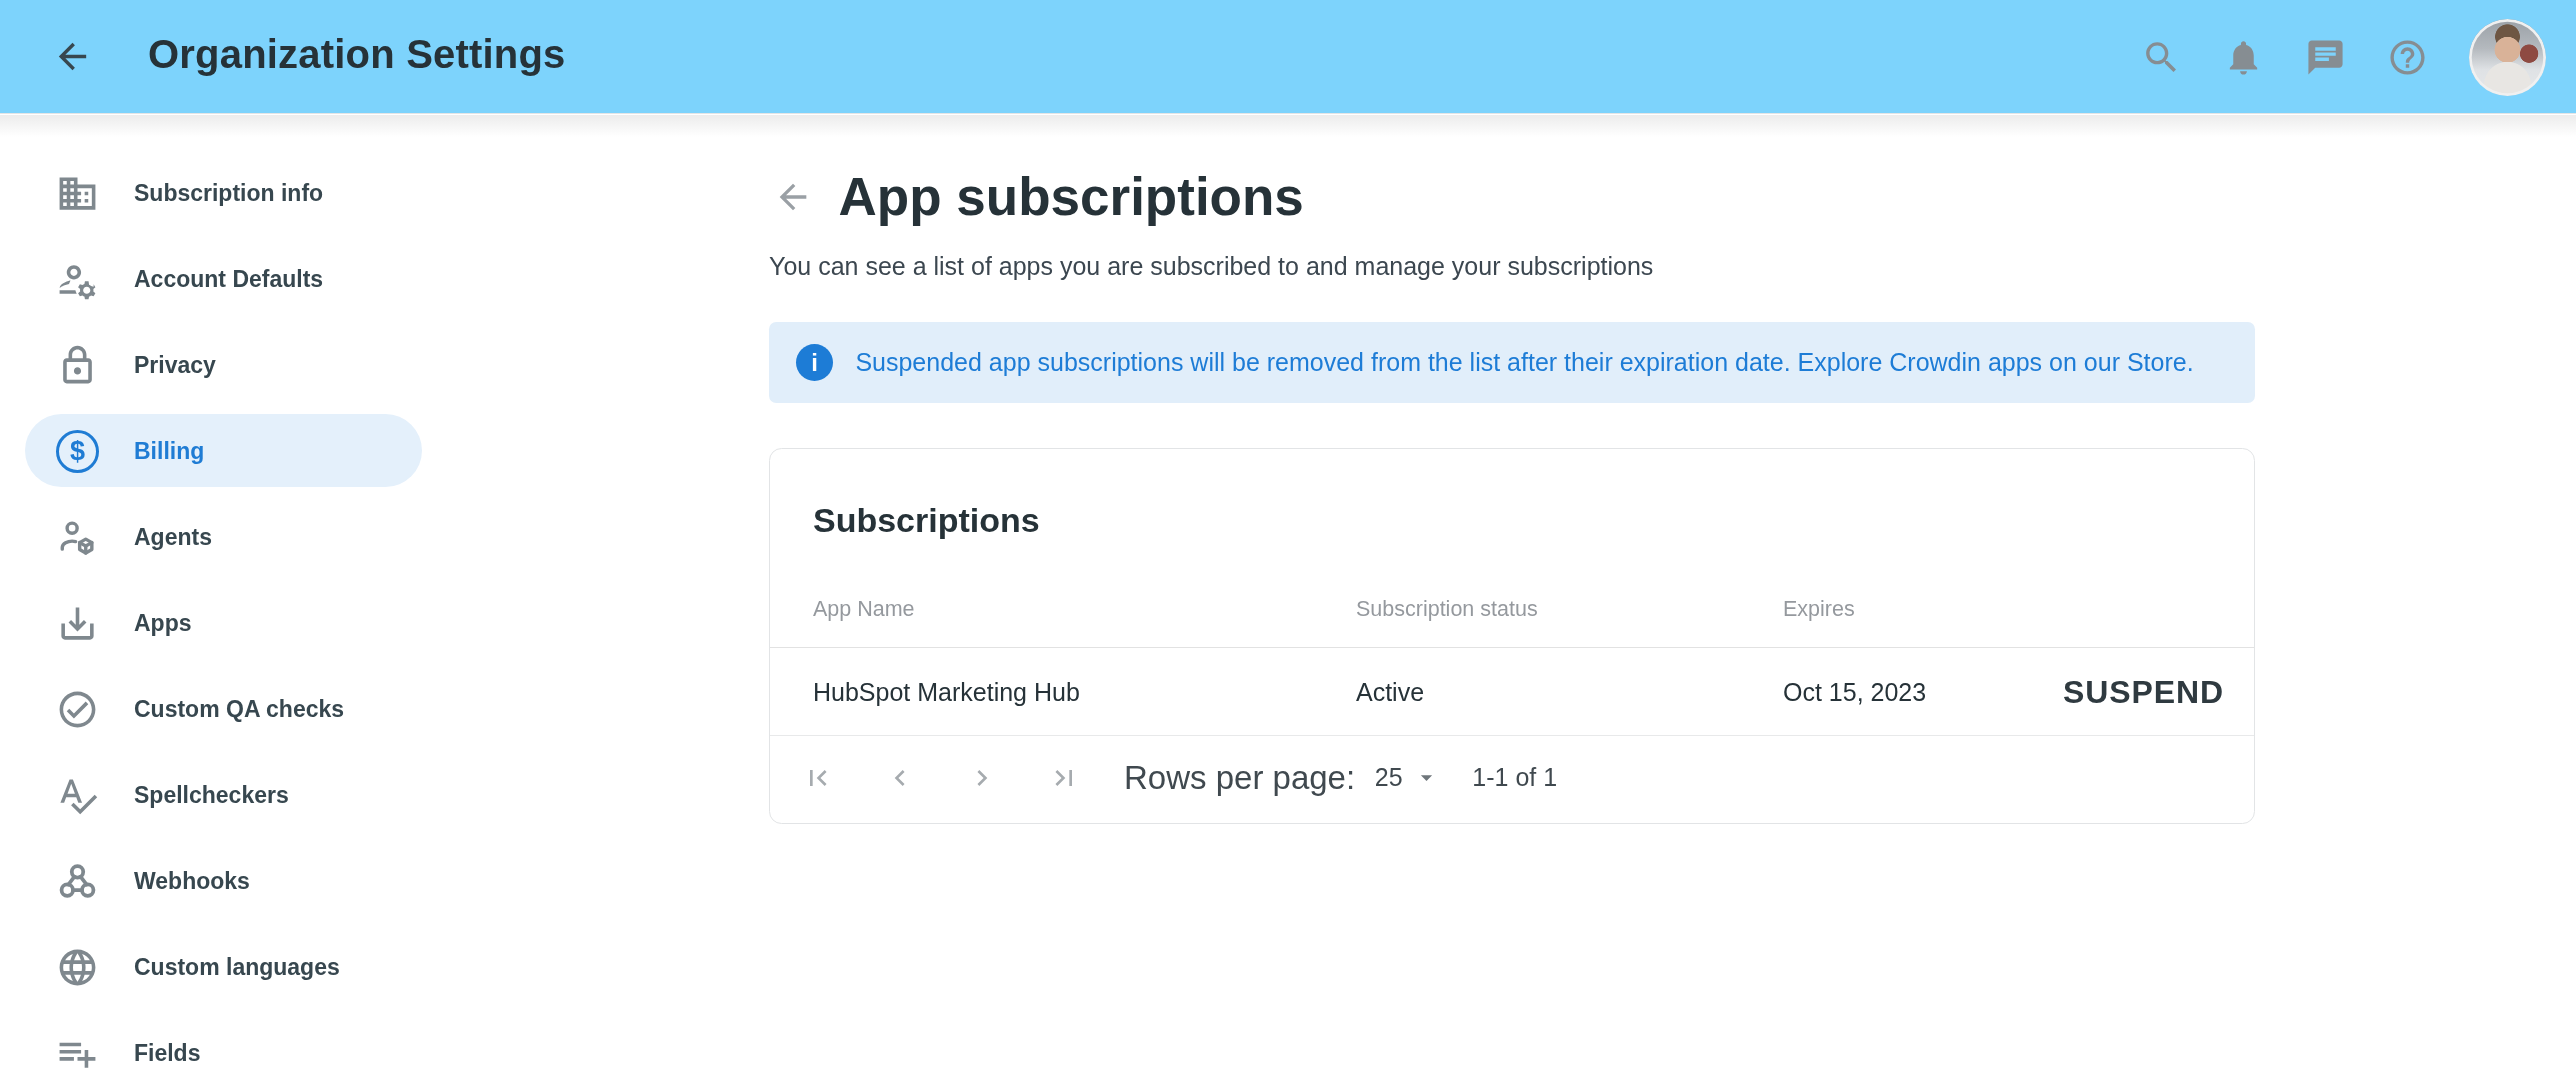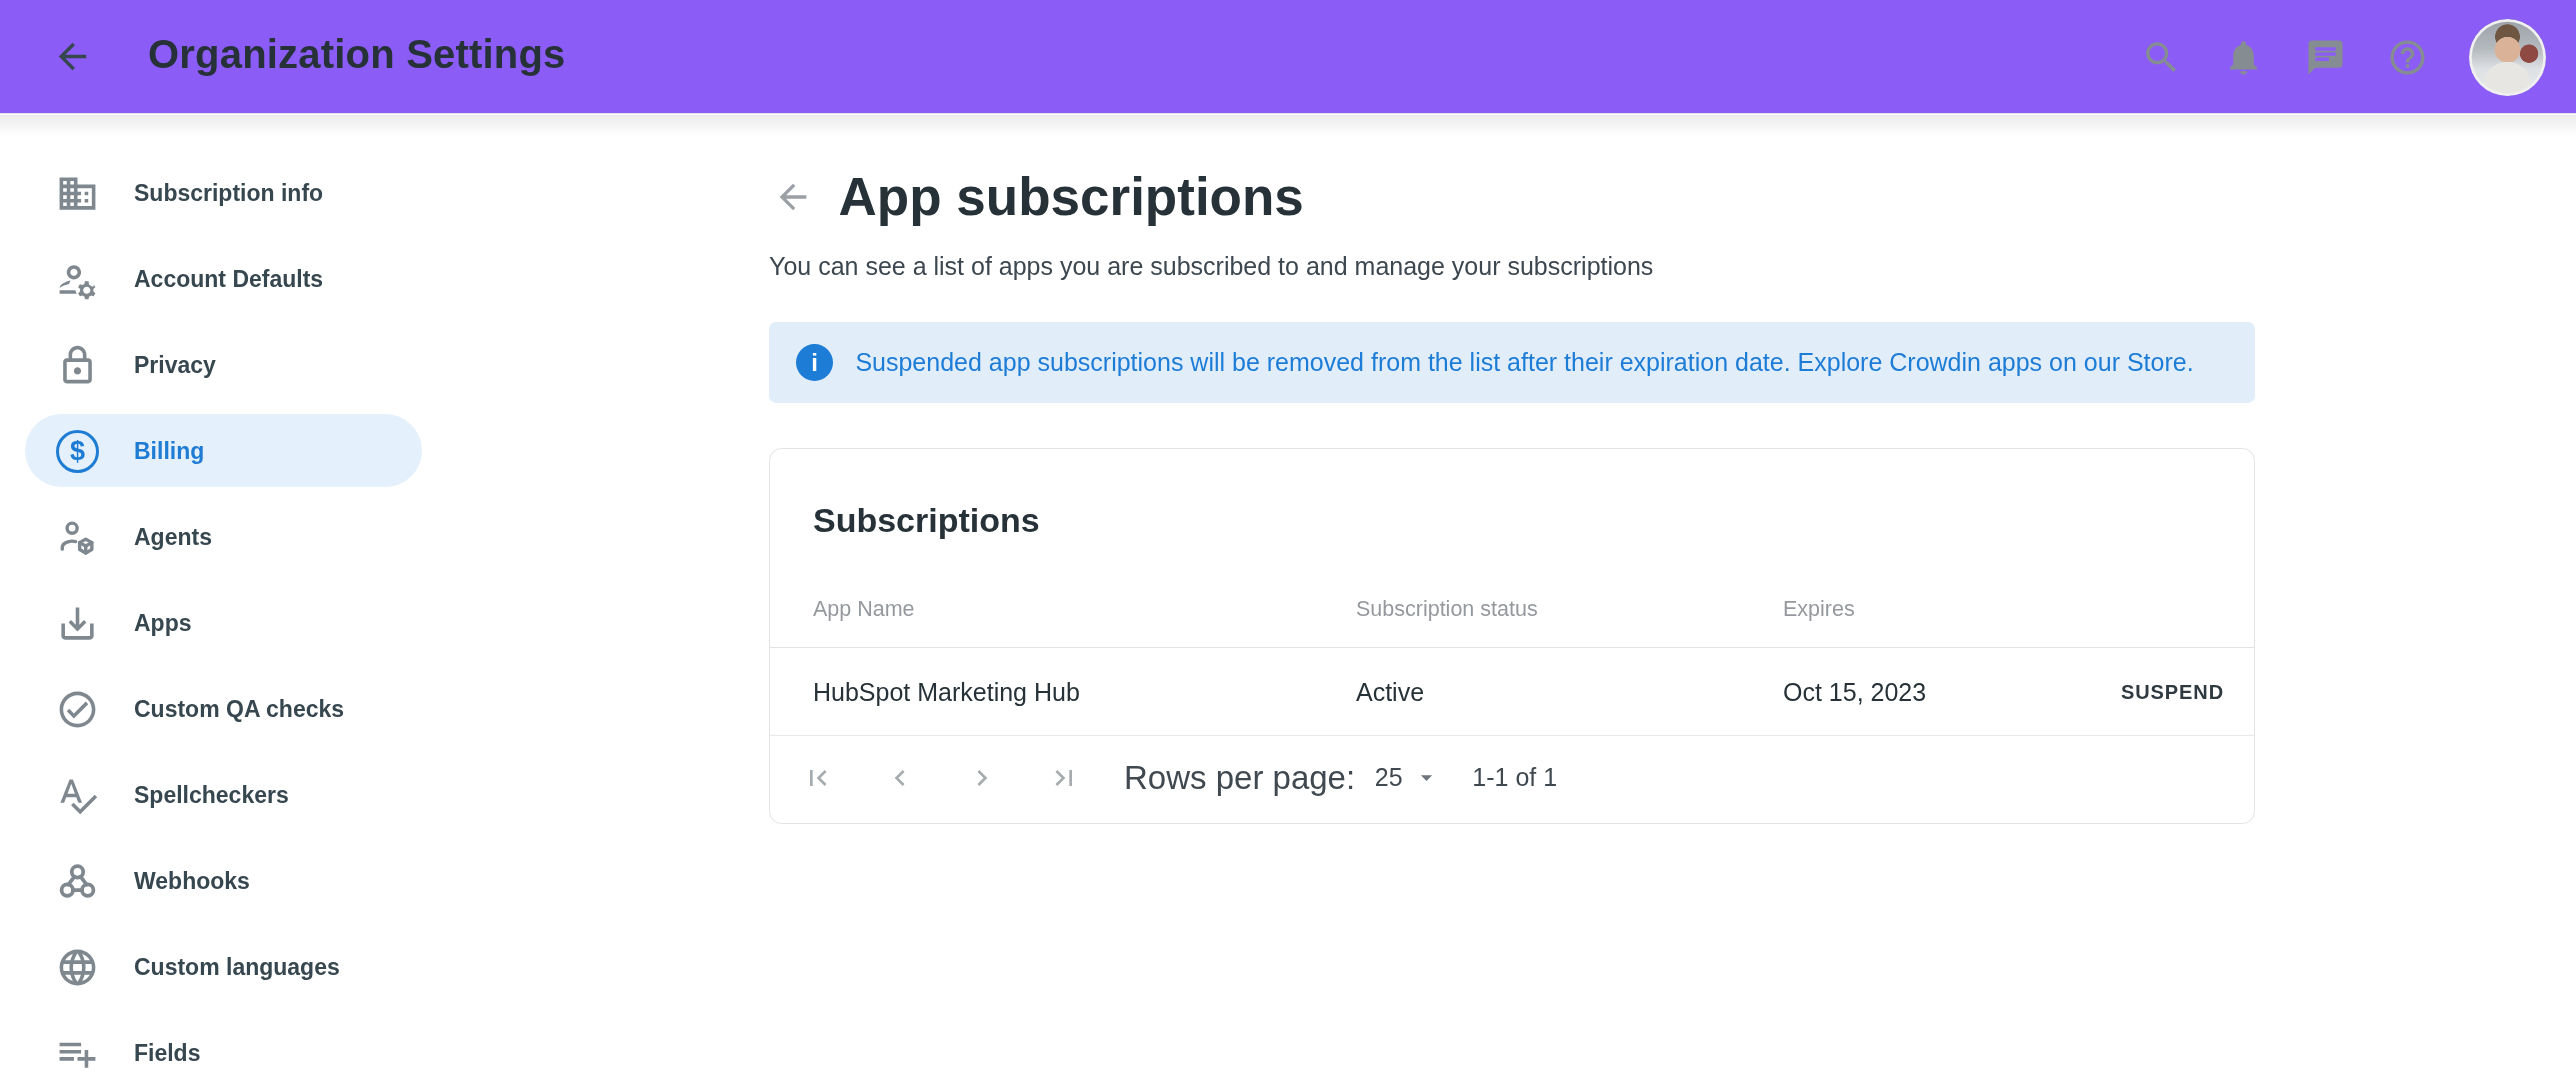"Organization Settings" .topbar { background: #8b5cf6 -> #7dd3fc }
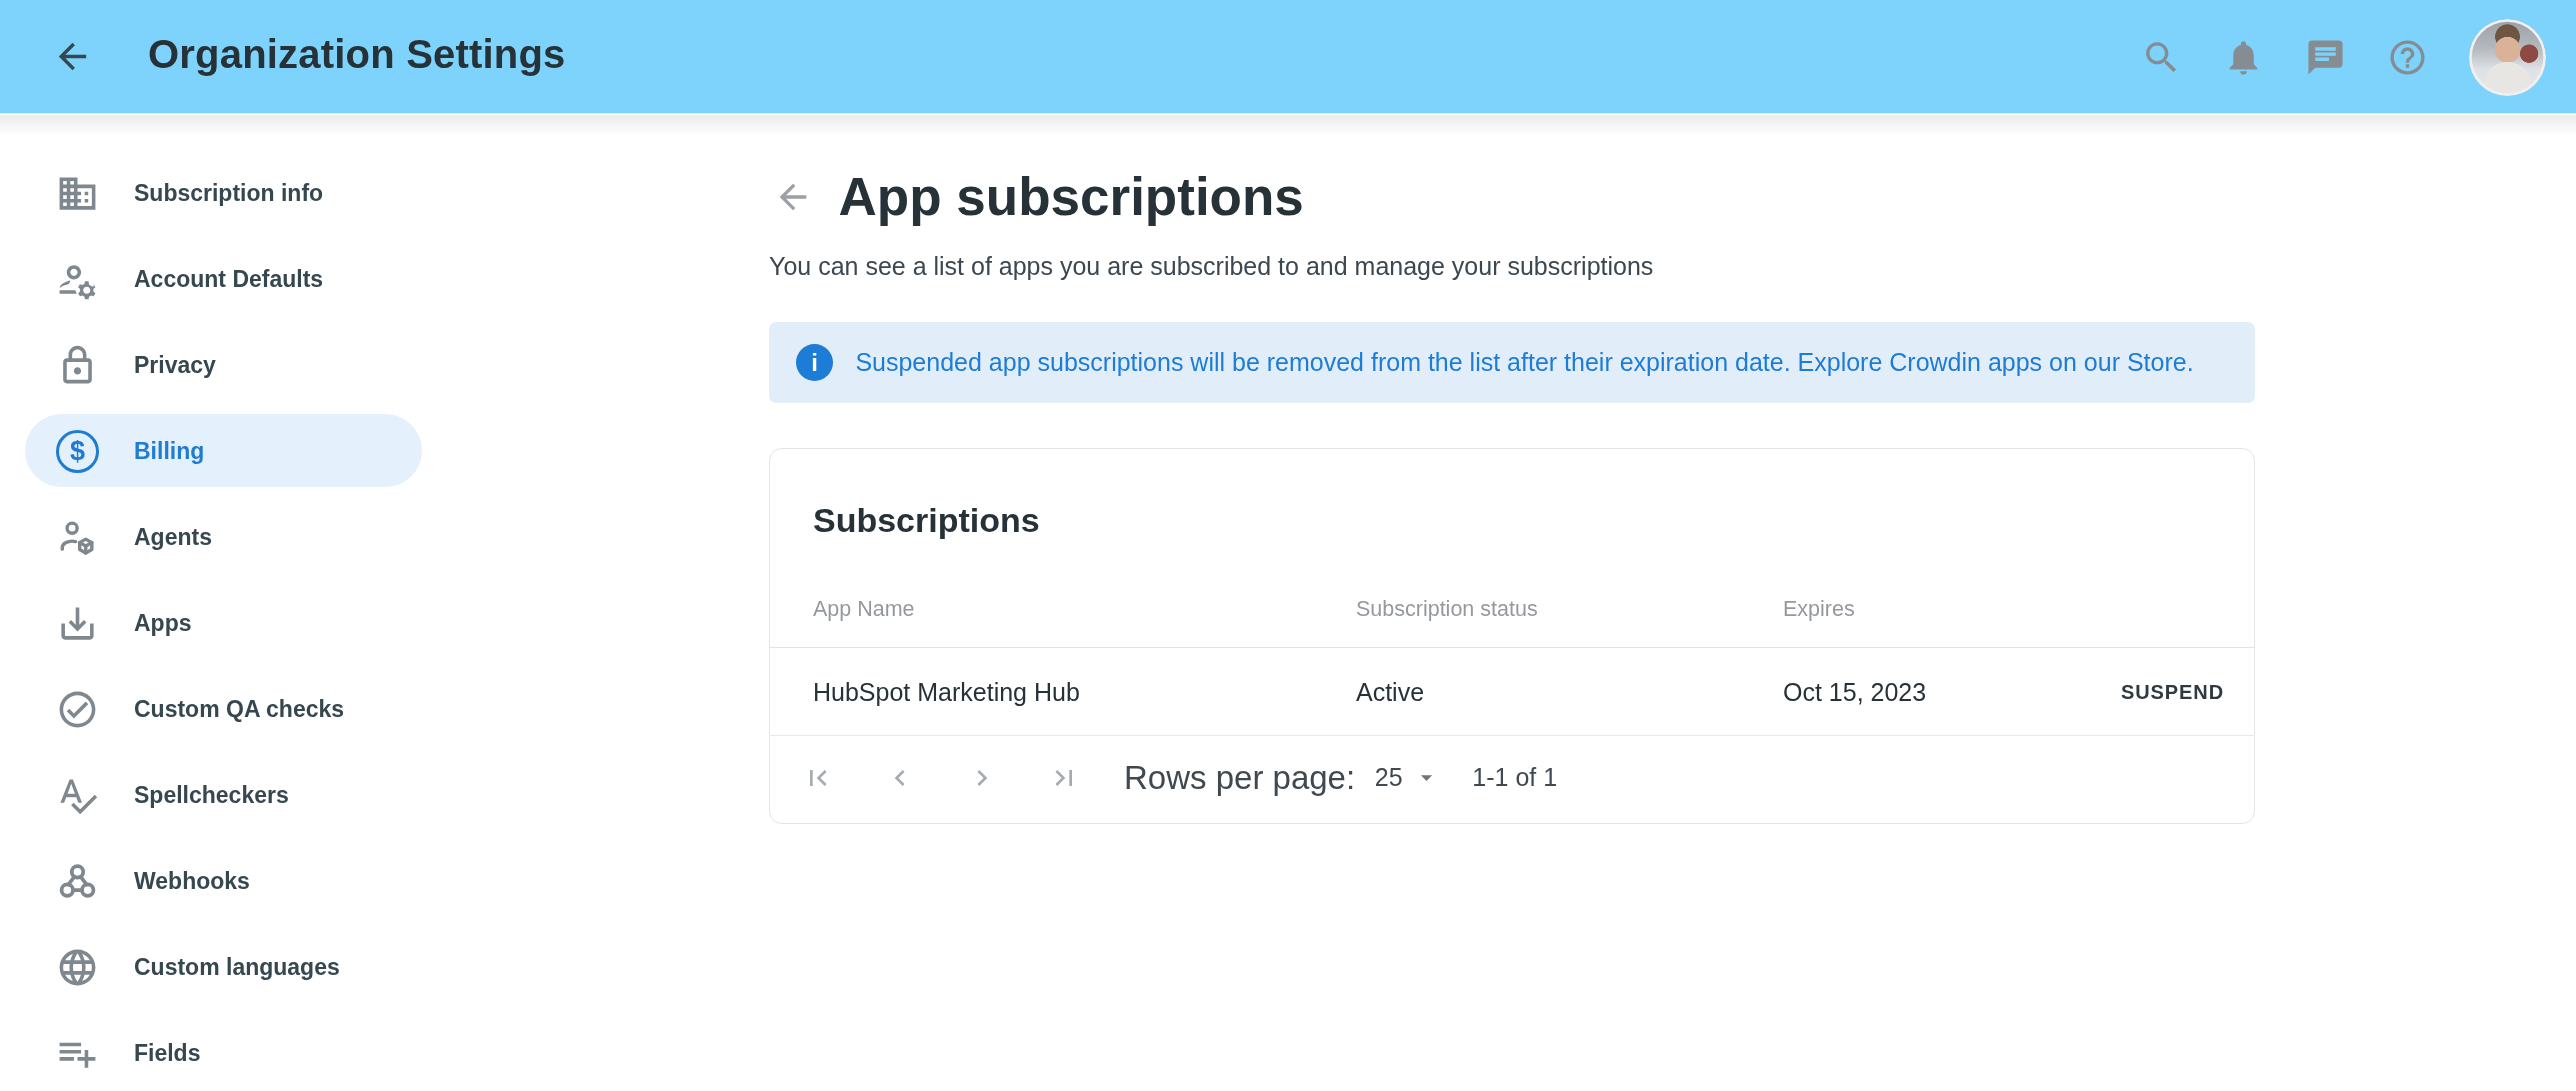"SUSPEND" .row-action { font-size: 20px -> 32px }
